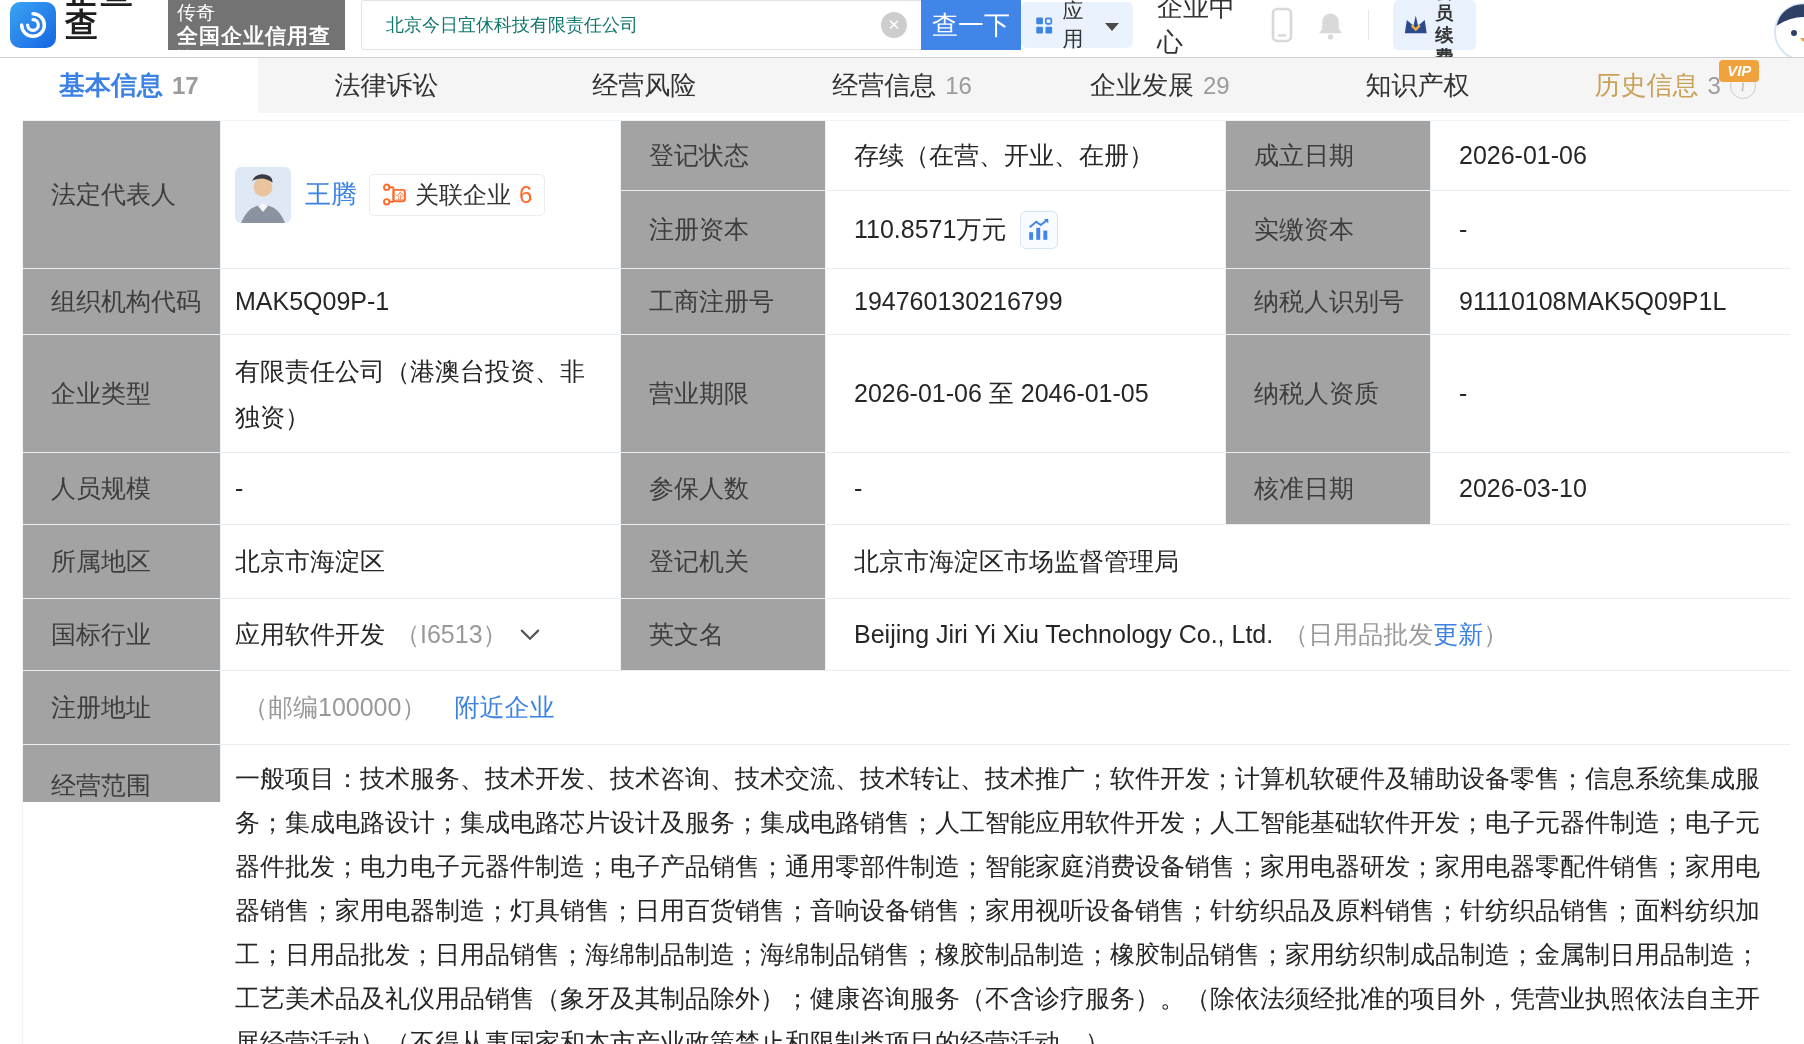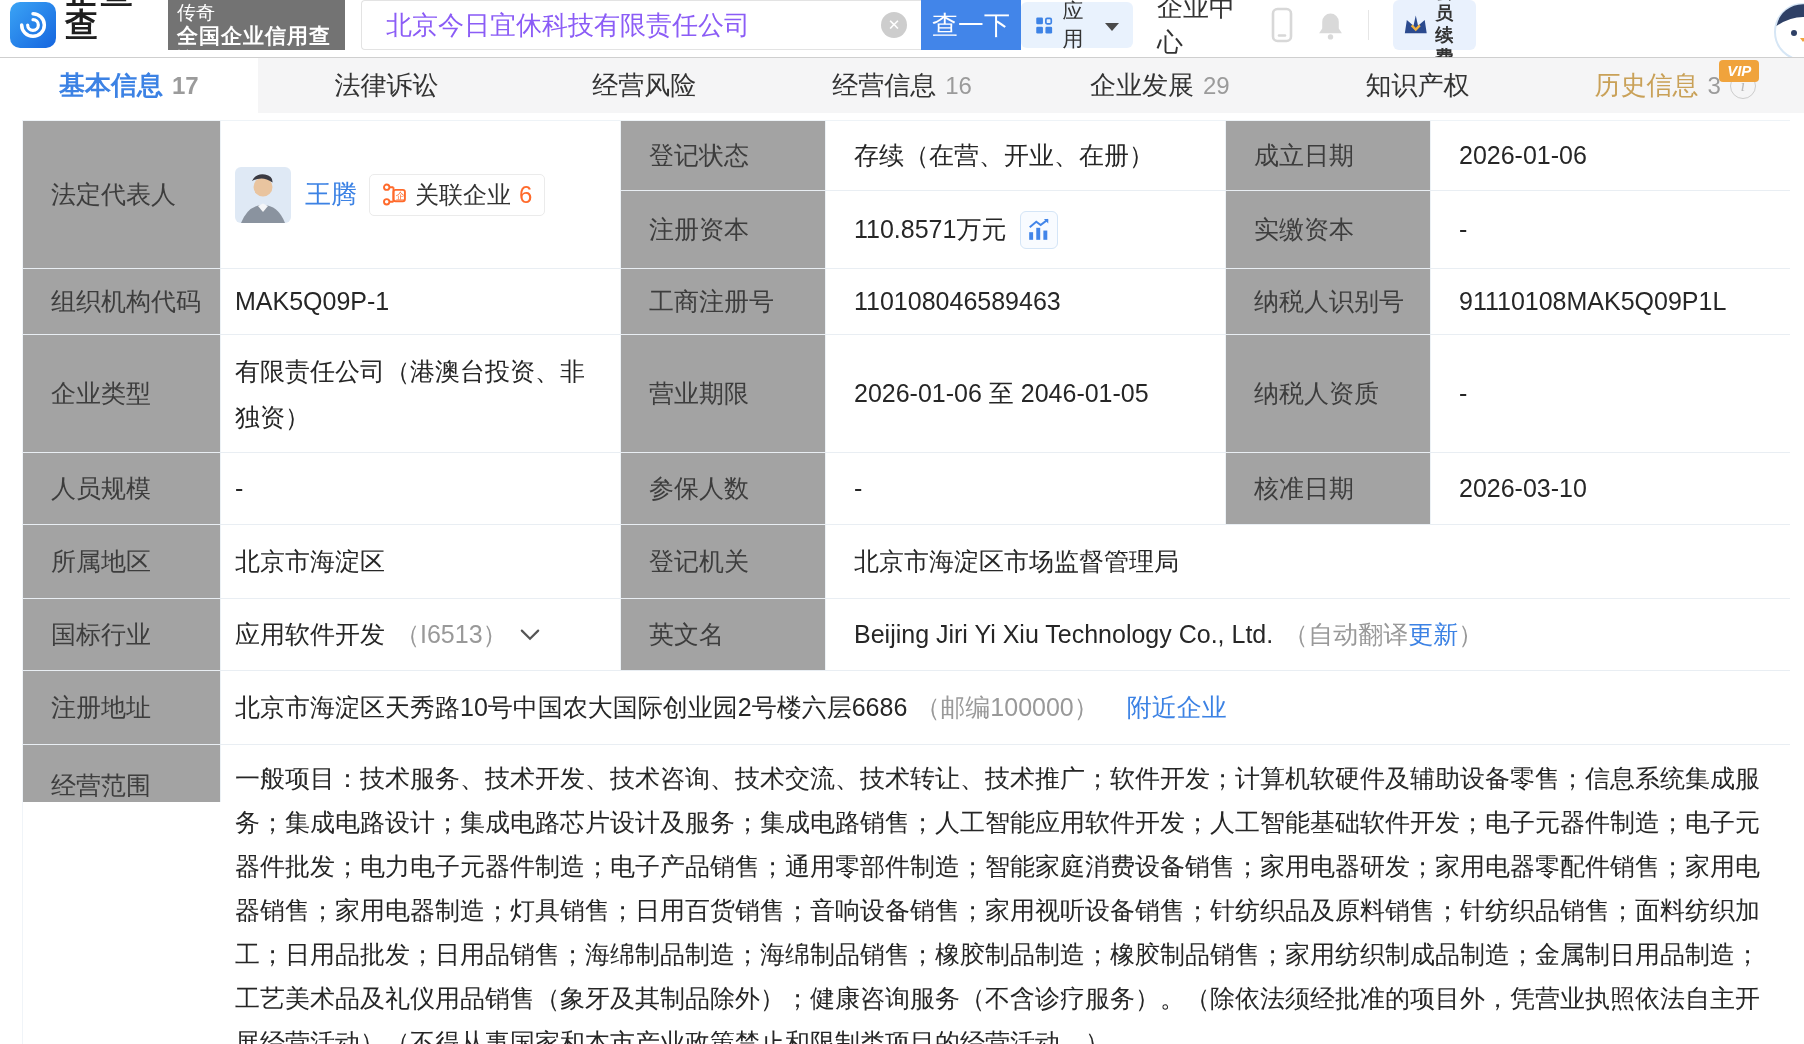"北京今日宜休科技有限责任公司" .search-value { color: #8b5cf6 -> #0f766e; font-size: 26px -> 18px }
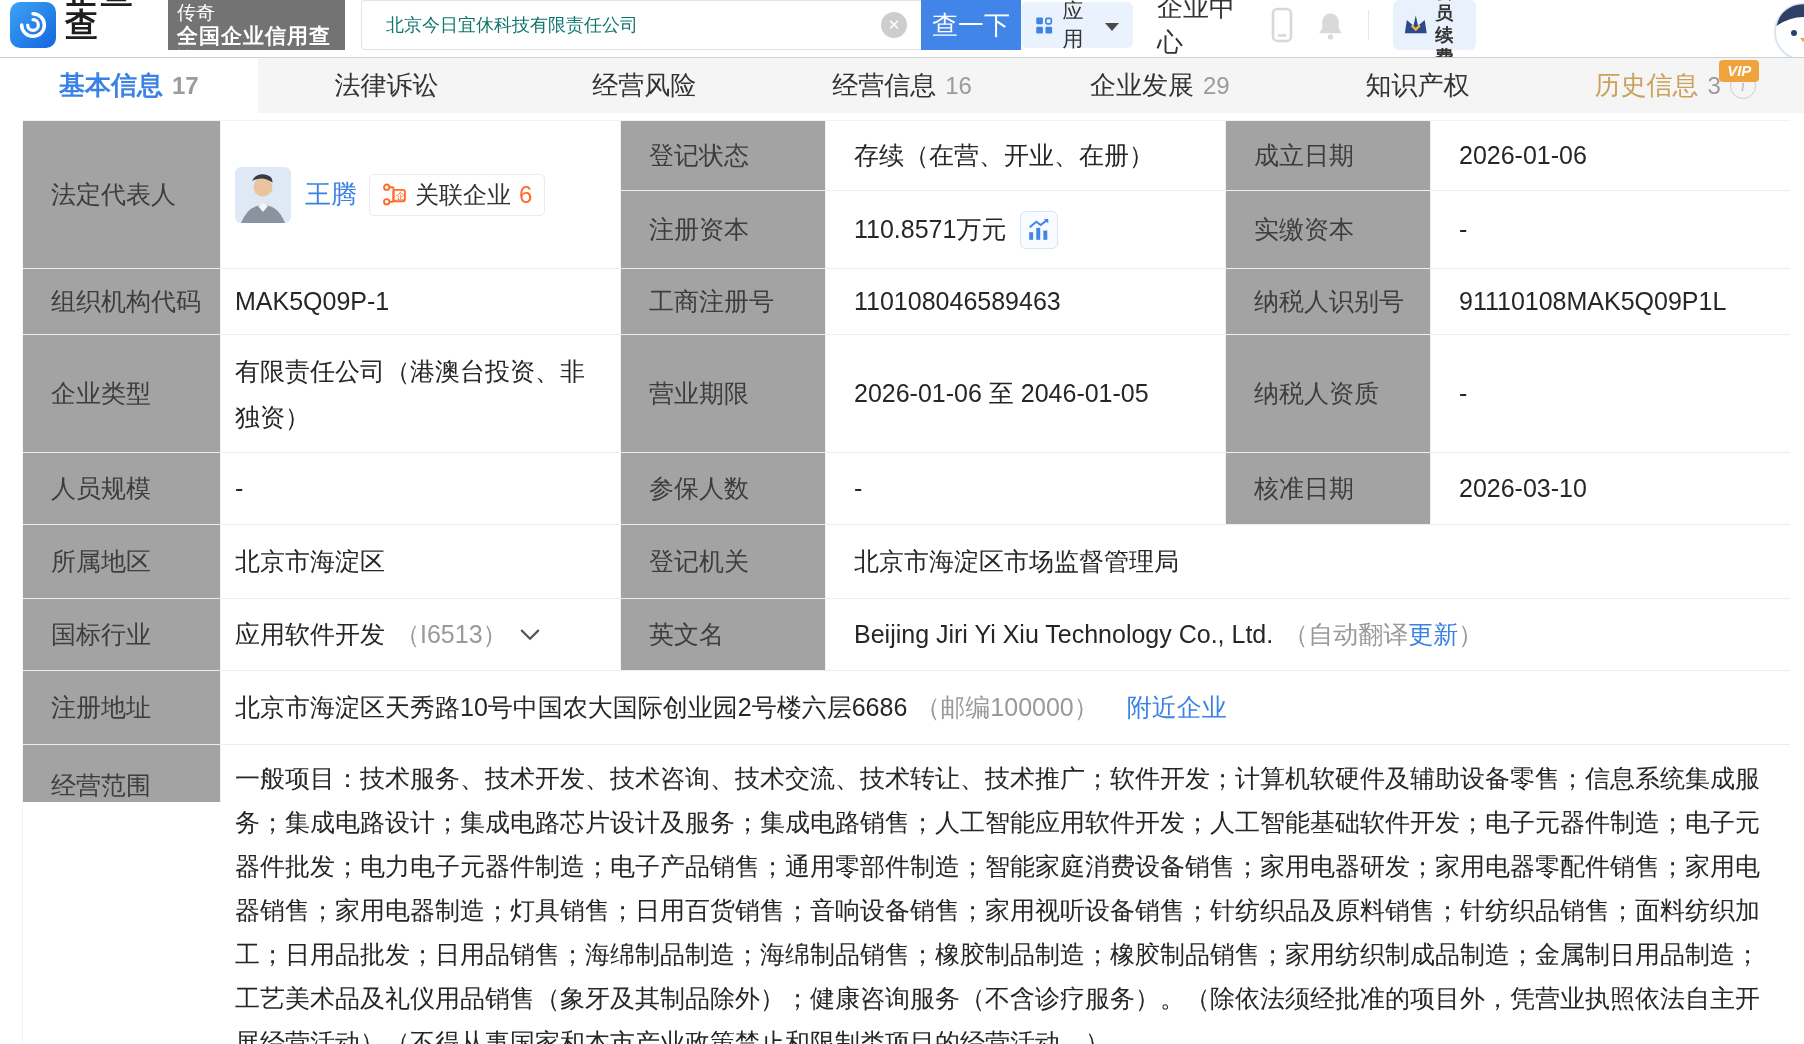"110108046589463" div.cell { text: 110108046589463 -> 194760130216799 }
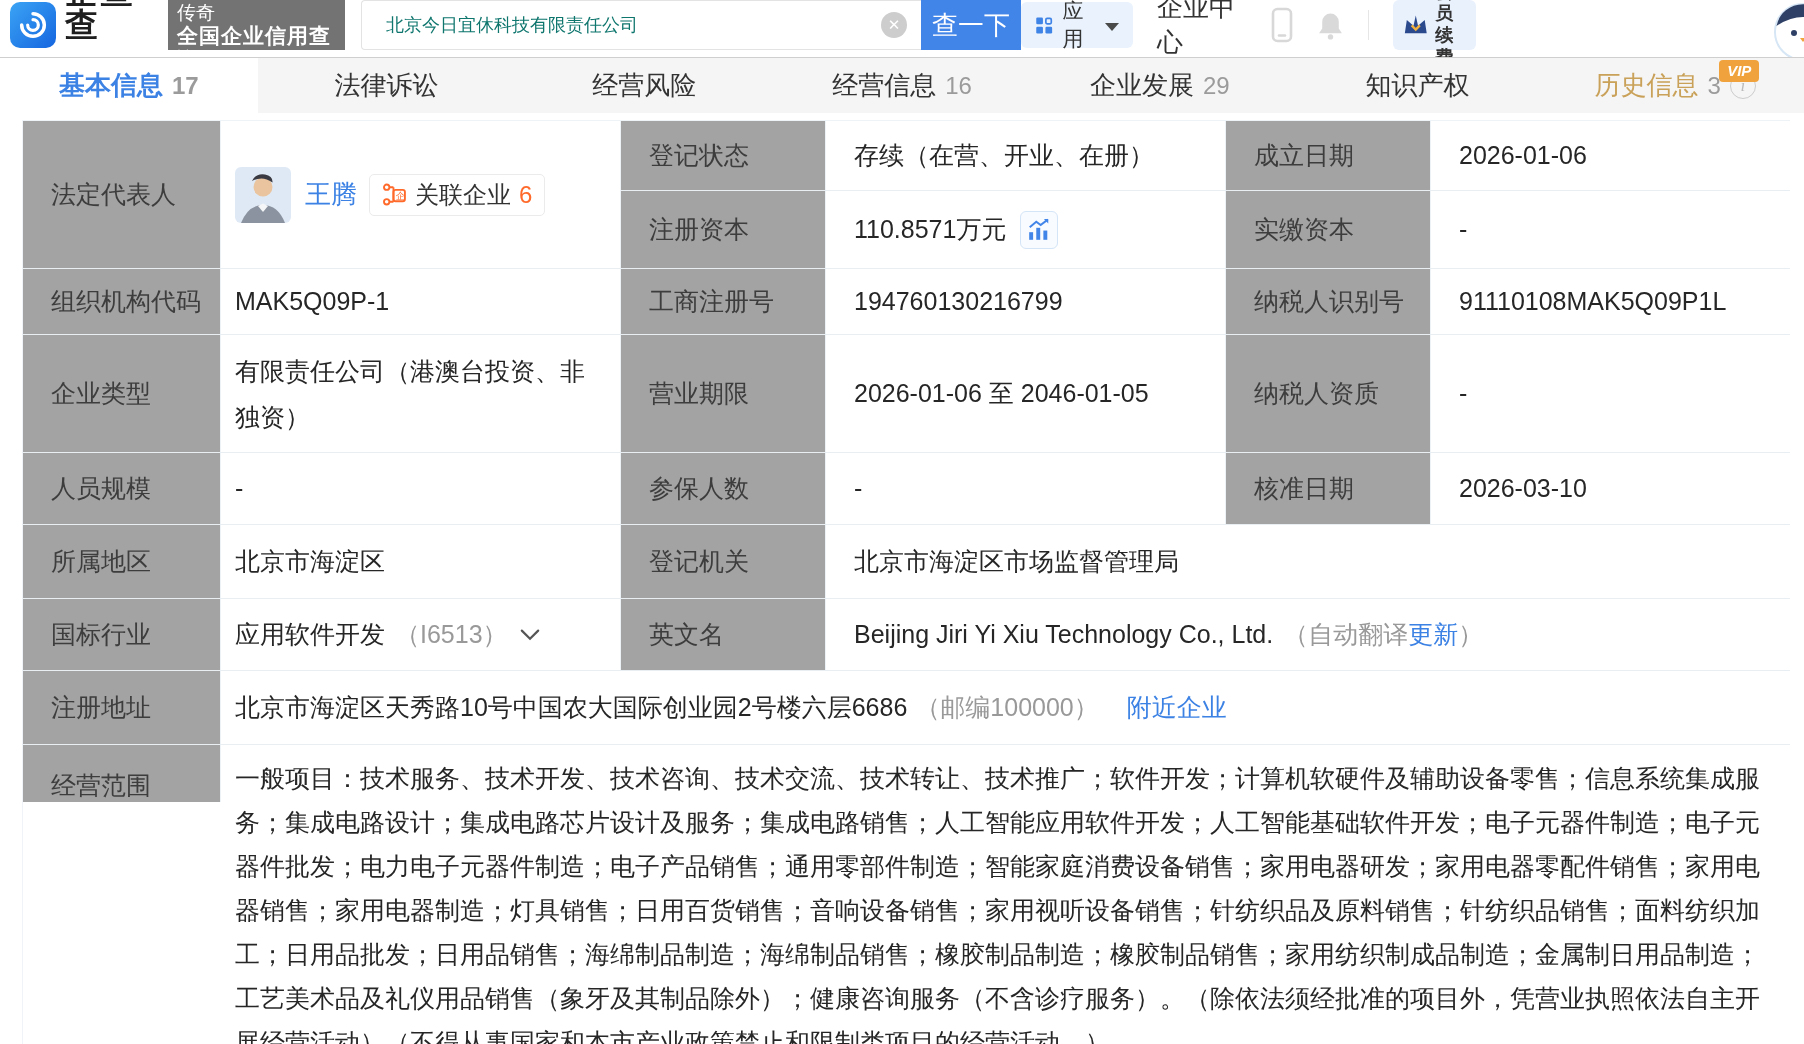"（自动翻译" span.gray { text: 自动翻译 -> 日用品批发 }
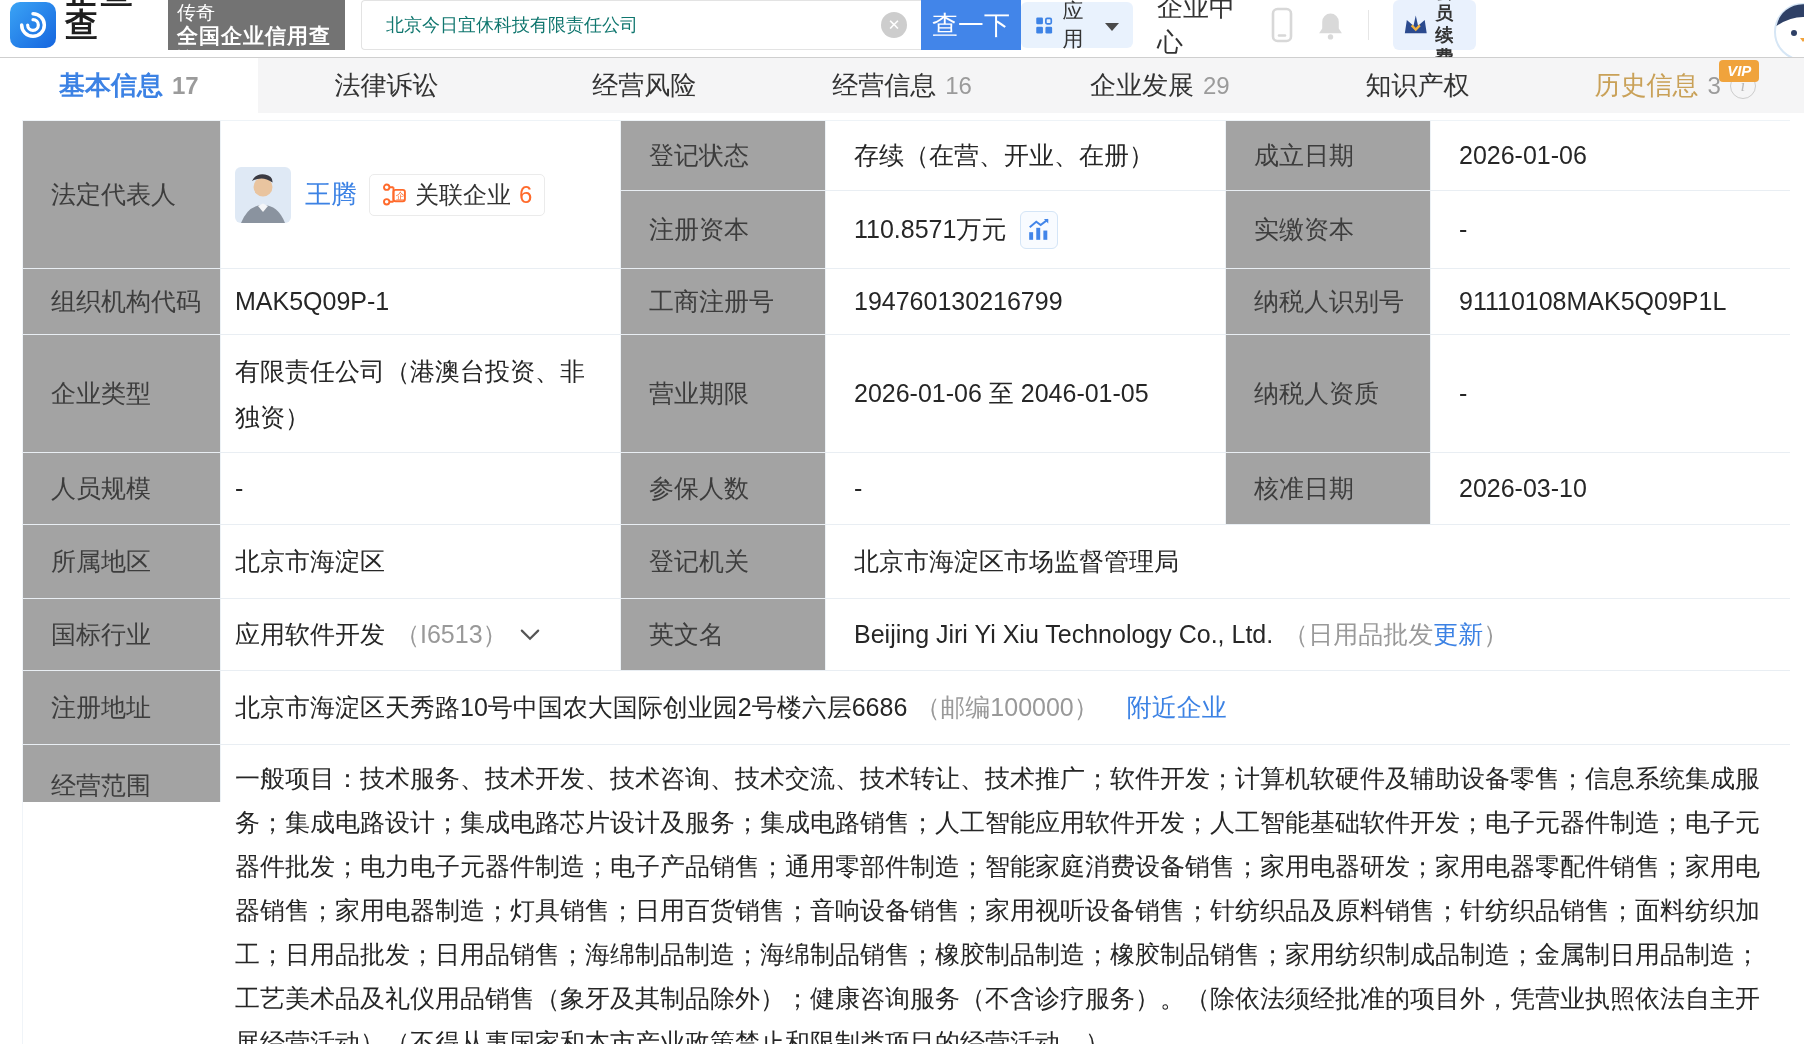"北京市海淀区天秀路10号中国农大国际创业园2号楼六层6686" span { html: <span>北京市海淀区天秀路10号中国农大国际创业园2号楼六层6686</span> -> none }
